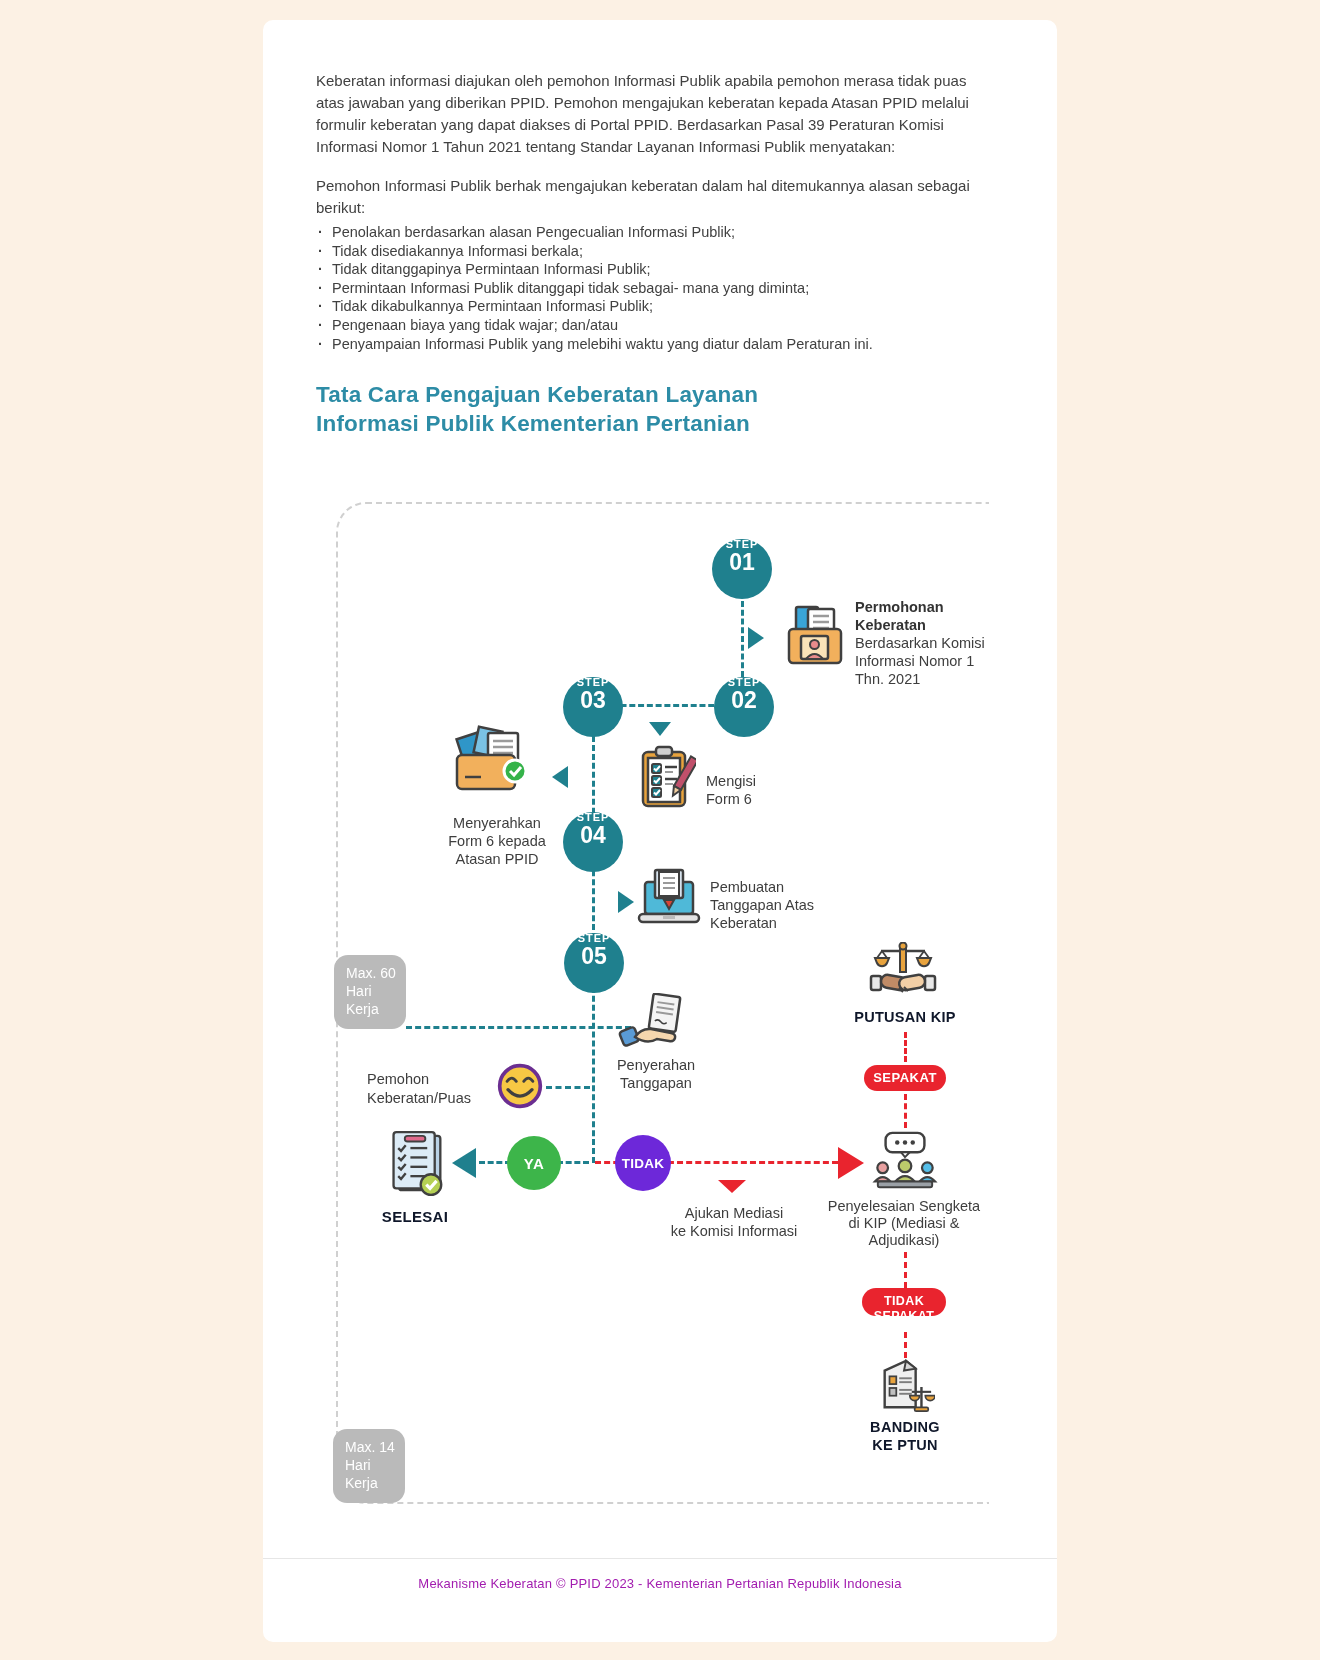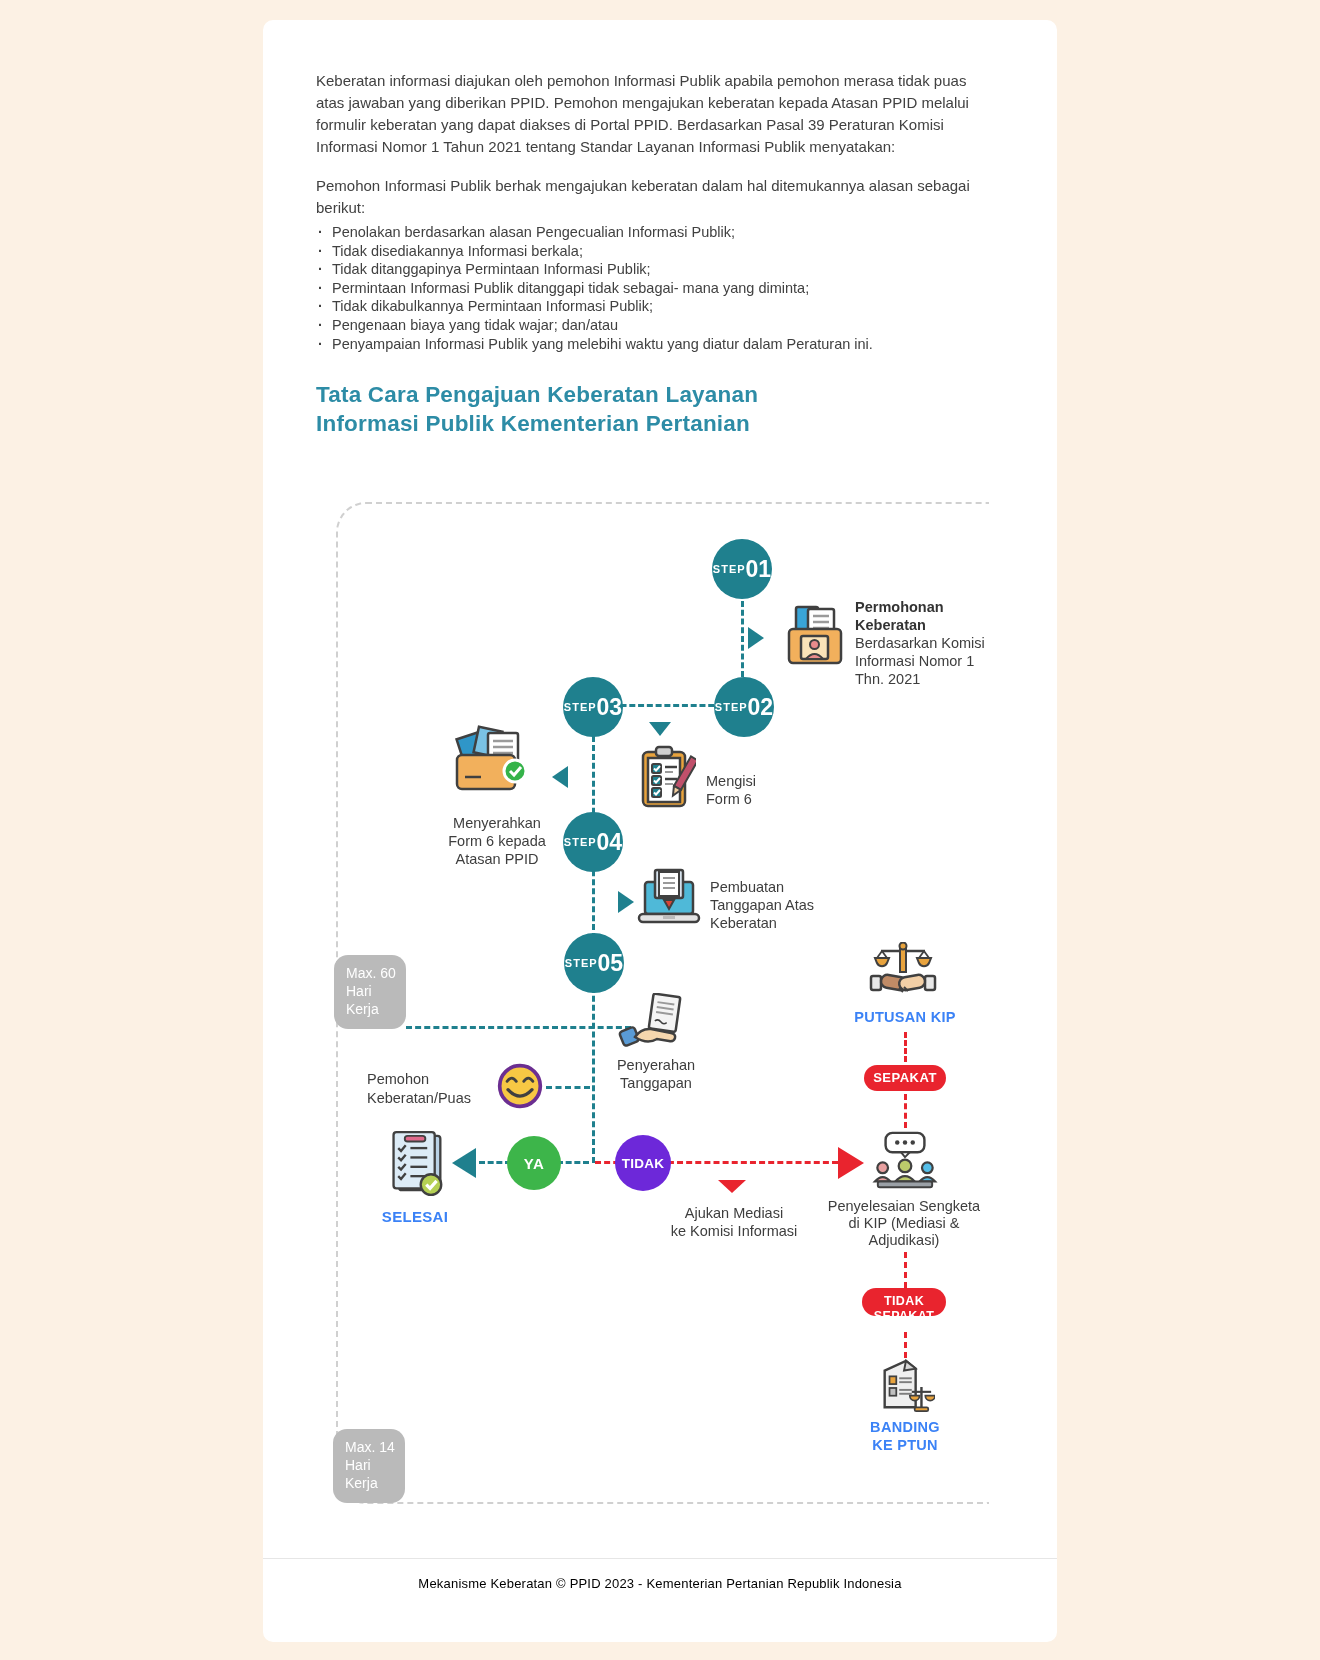"STEP" .step { flex-direction: row -> column; justify-content: center -> flex-start }
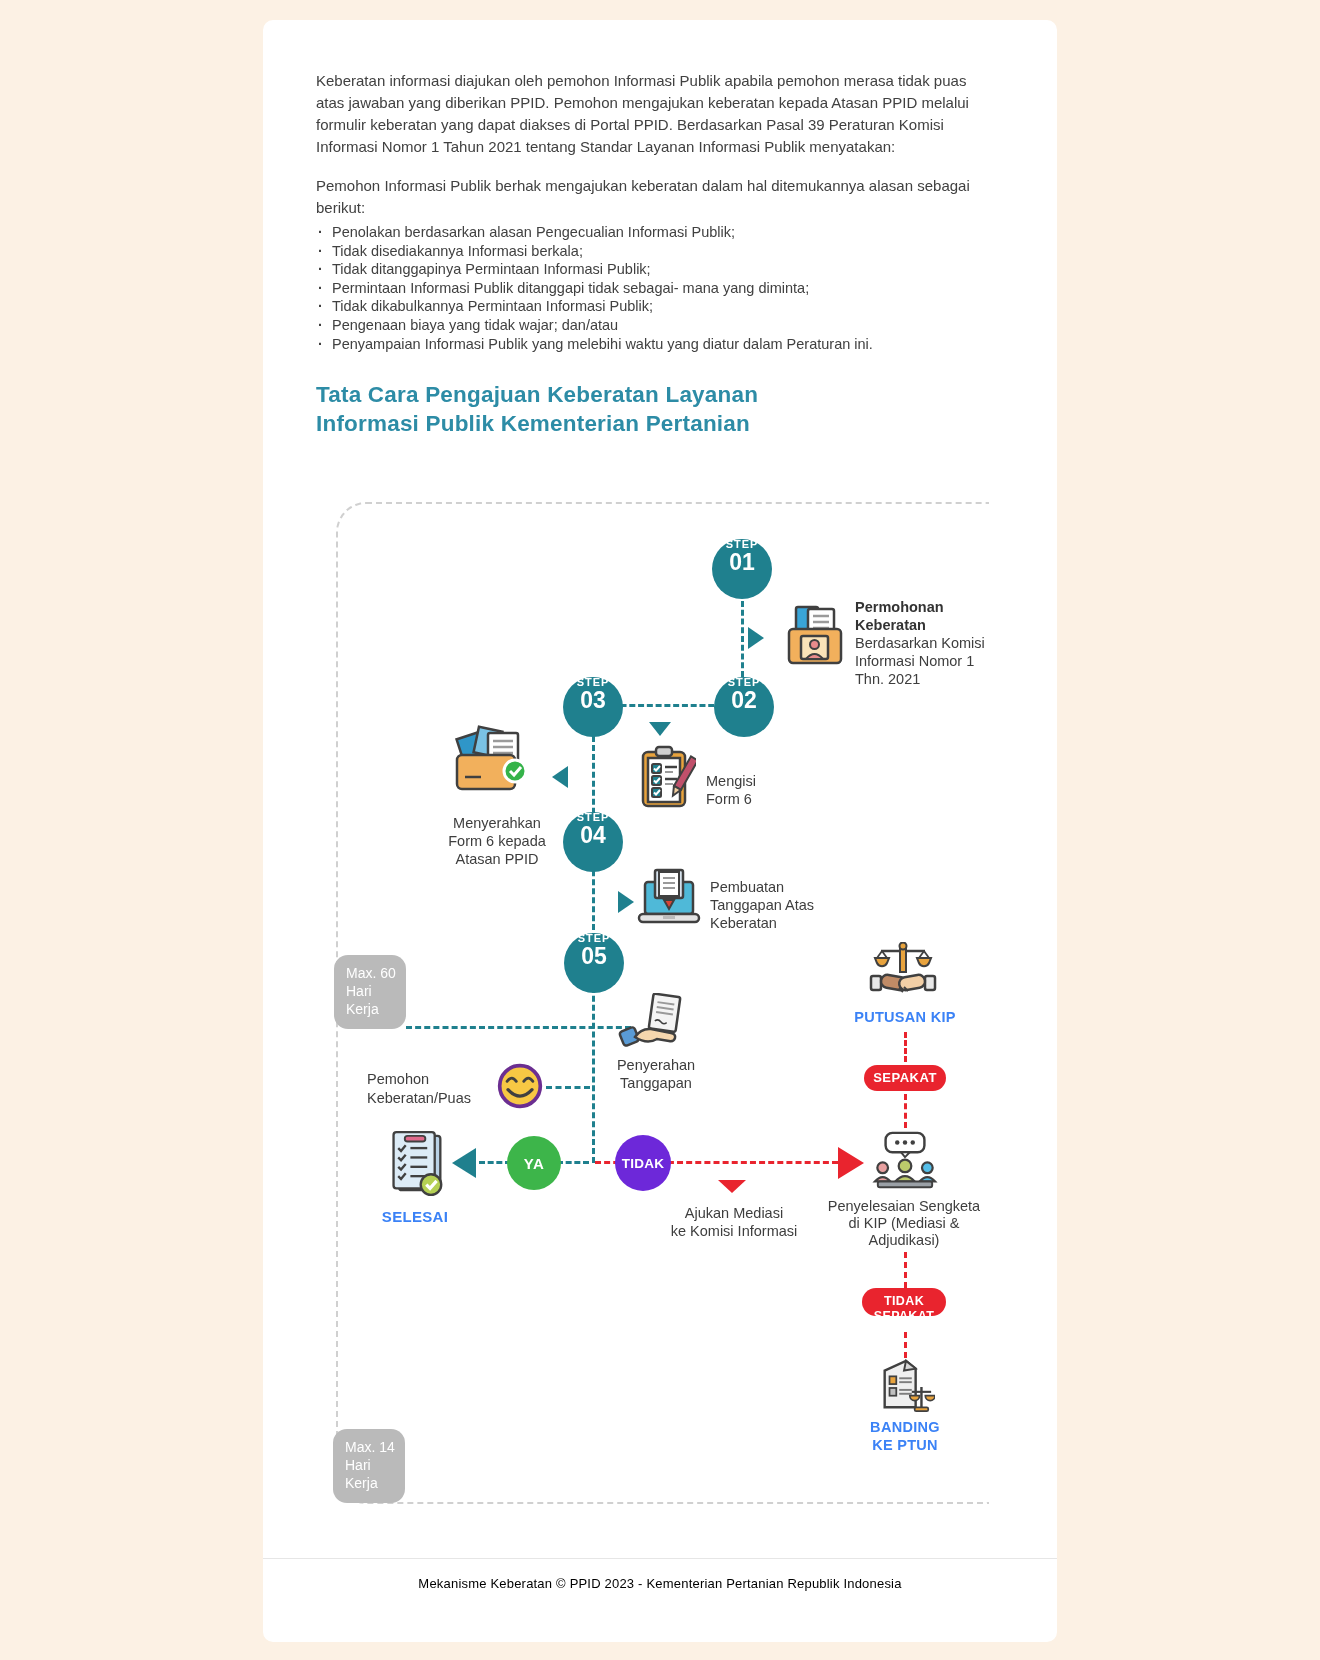"PUTUSAN KIP" .cap-bold { color: #3b82f6 -> #0f172a }
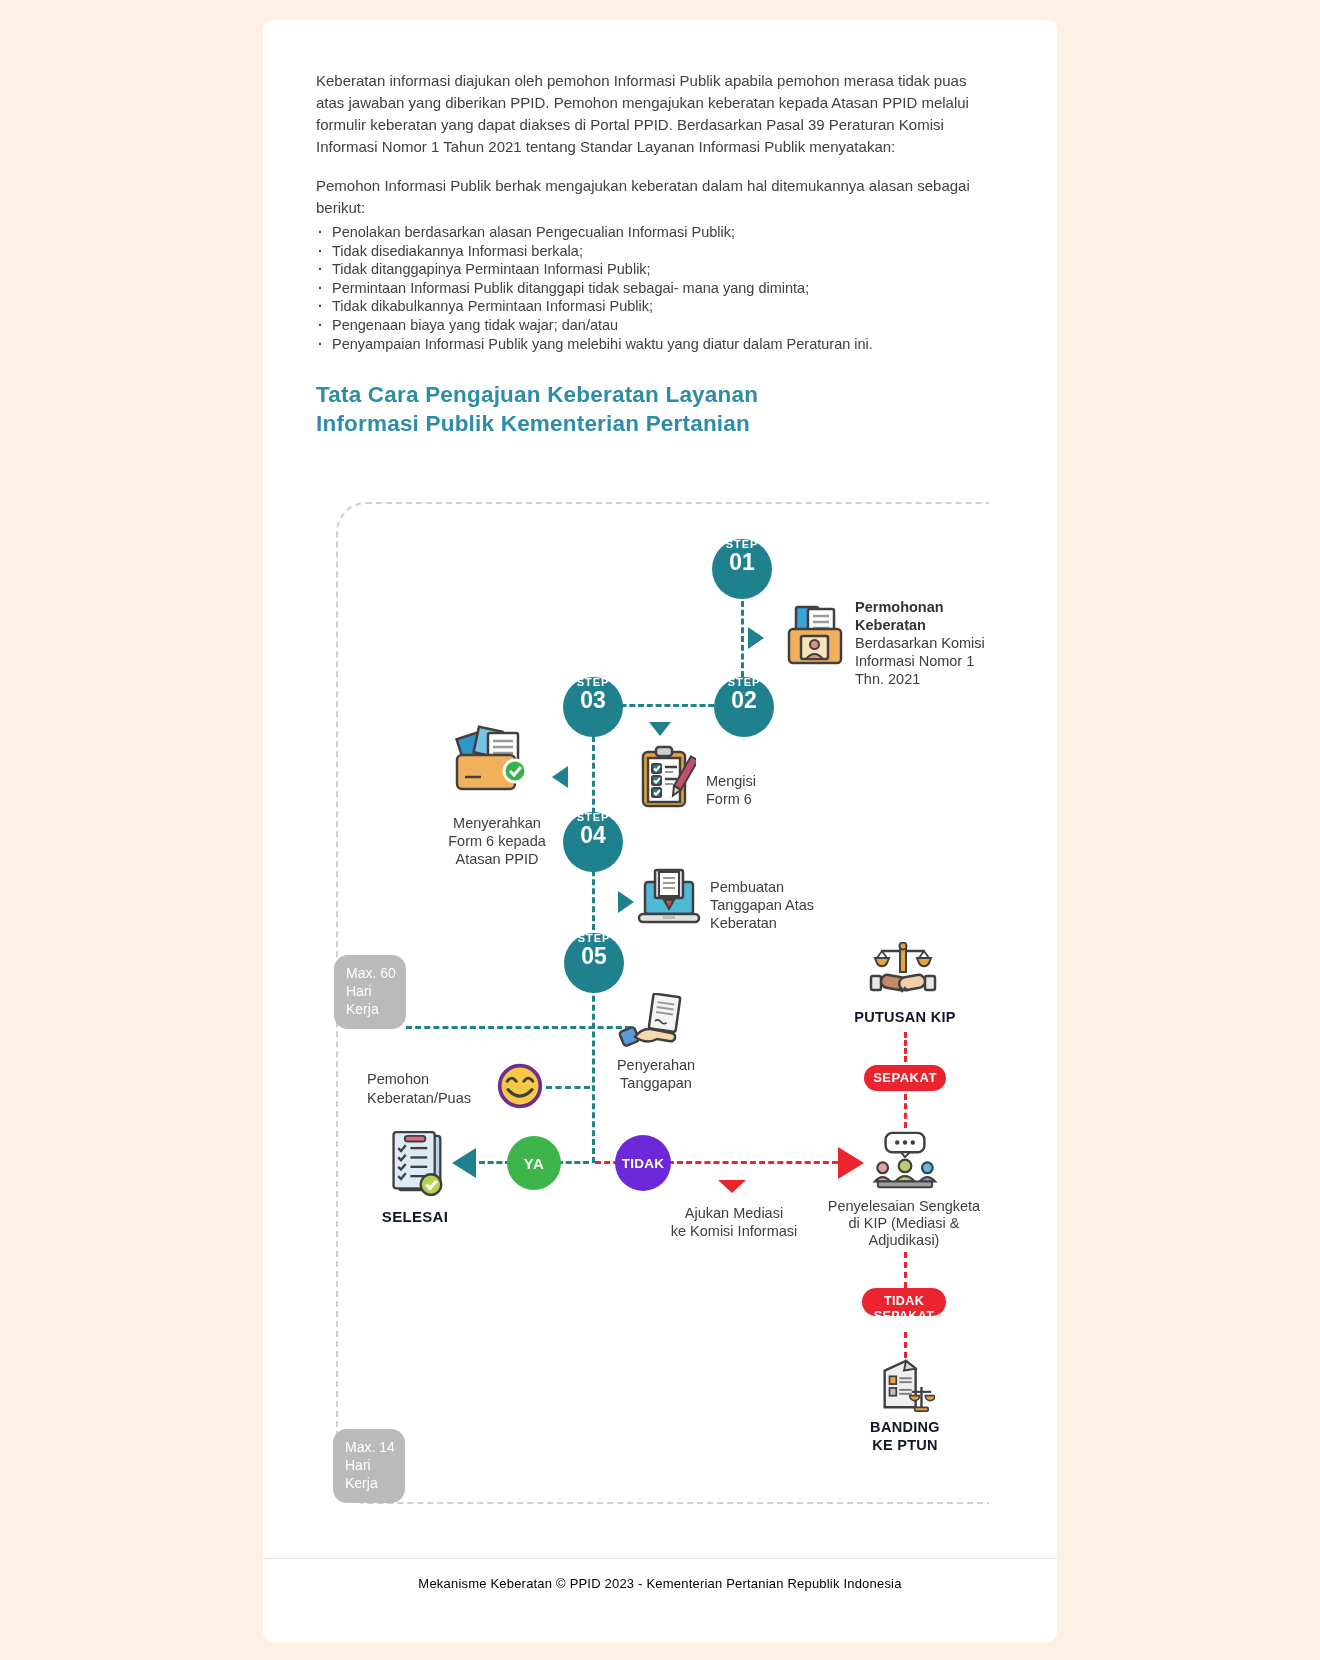"Mekanisme Keberatan © PPID 2023" .footer { color: #000000 -> #a21caf }
